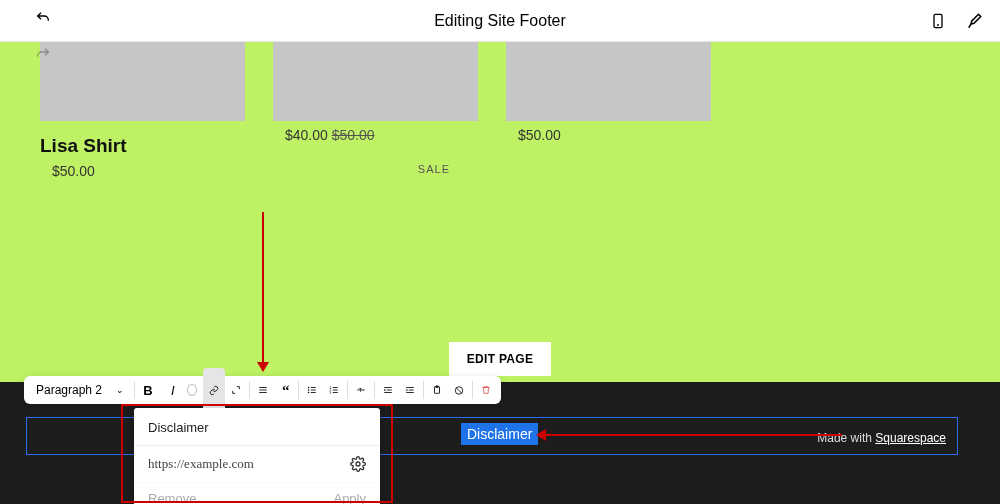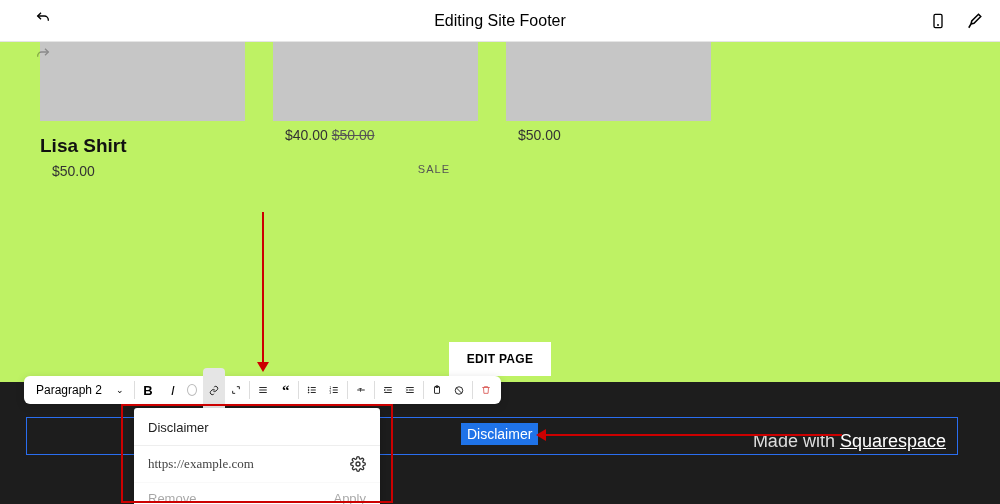"Made with Squarespace" .madewith { font-size: 18px -> 12px }
